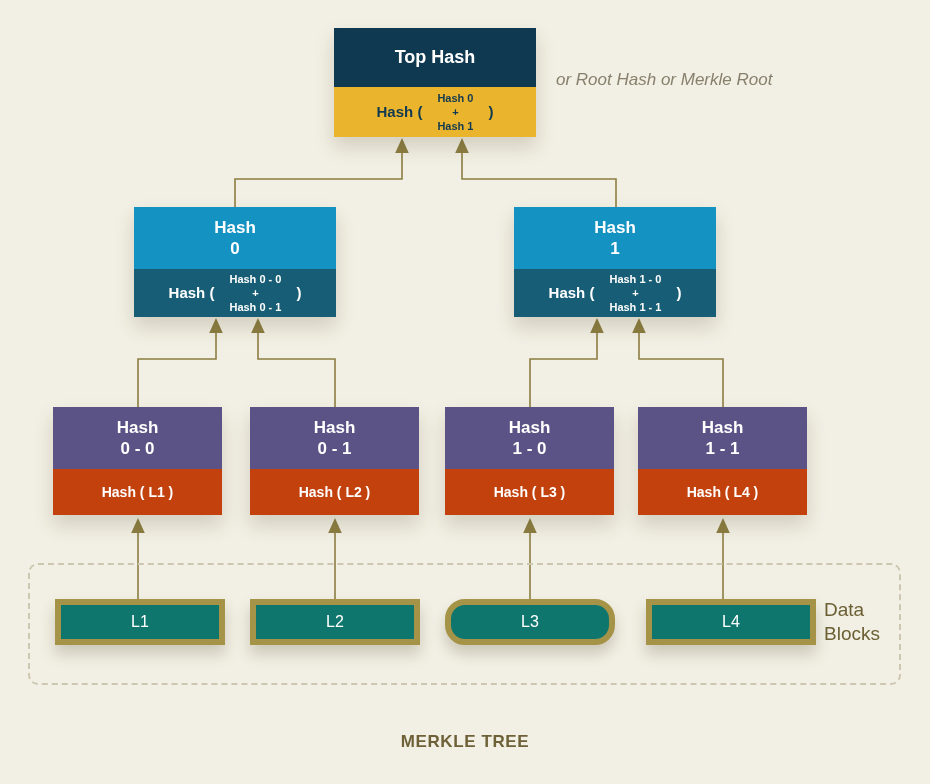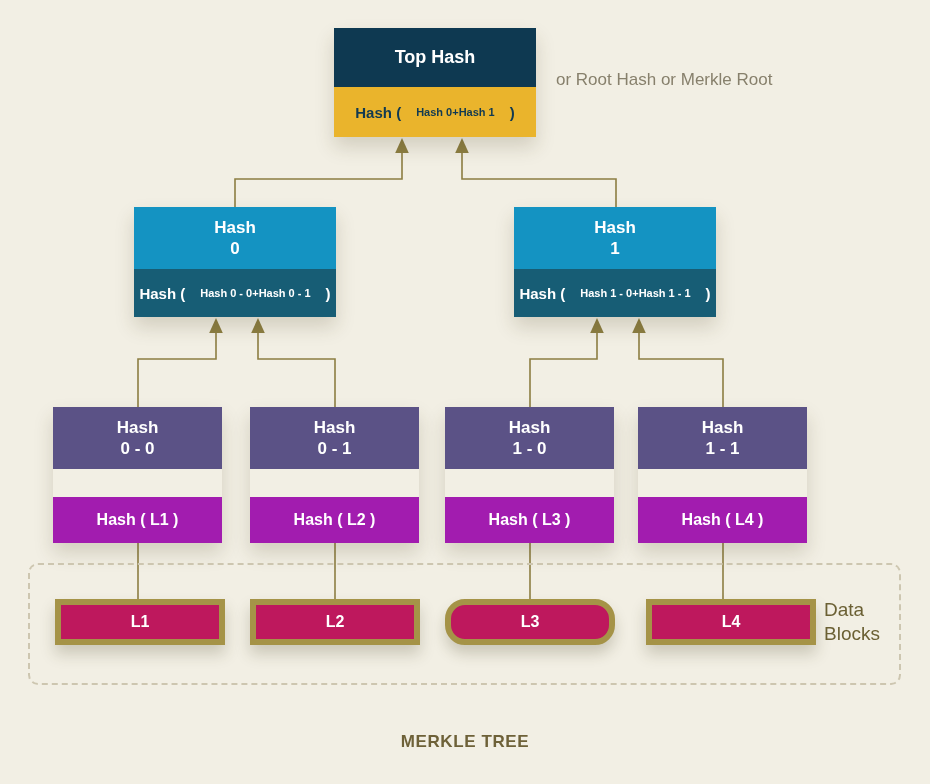"or Root Hash or Merkle" .root-note { font-style: none -> italic }
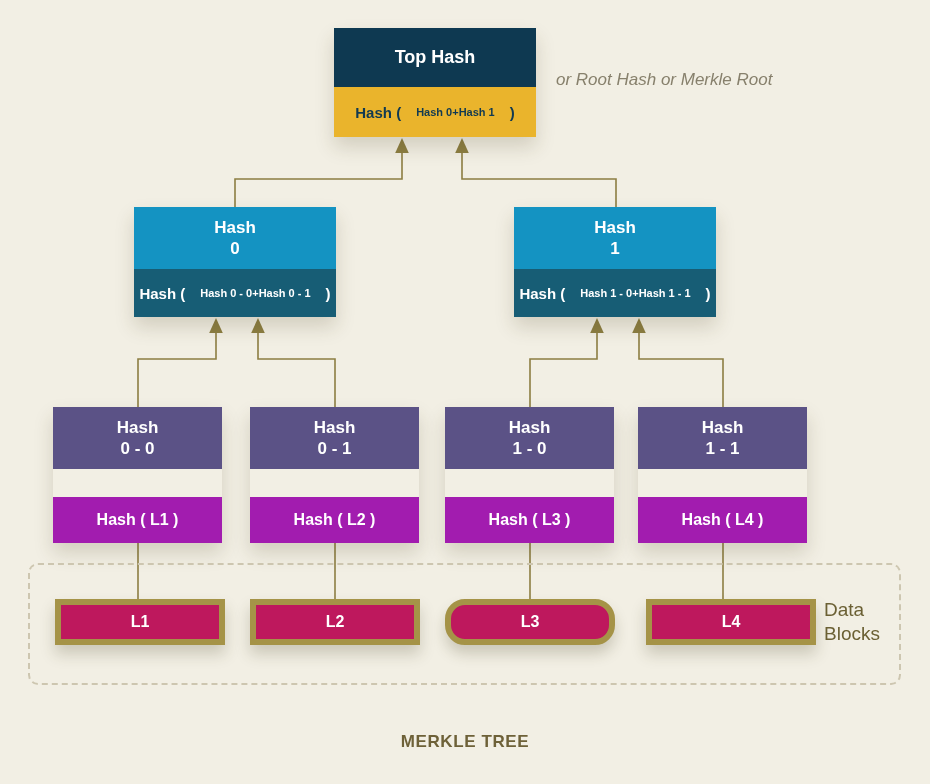"Hash 0" .formula .stack { flex-direction: row -> column }
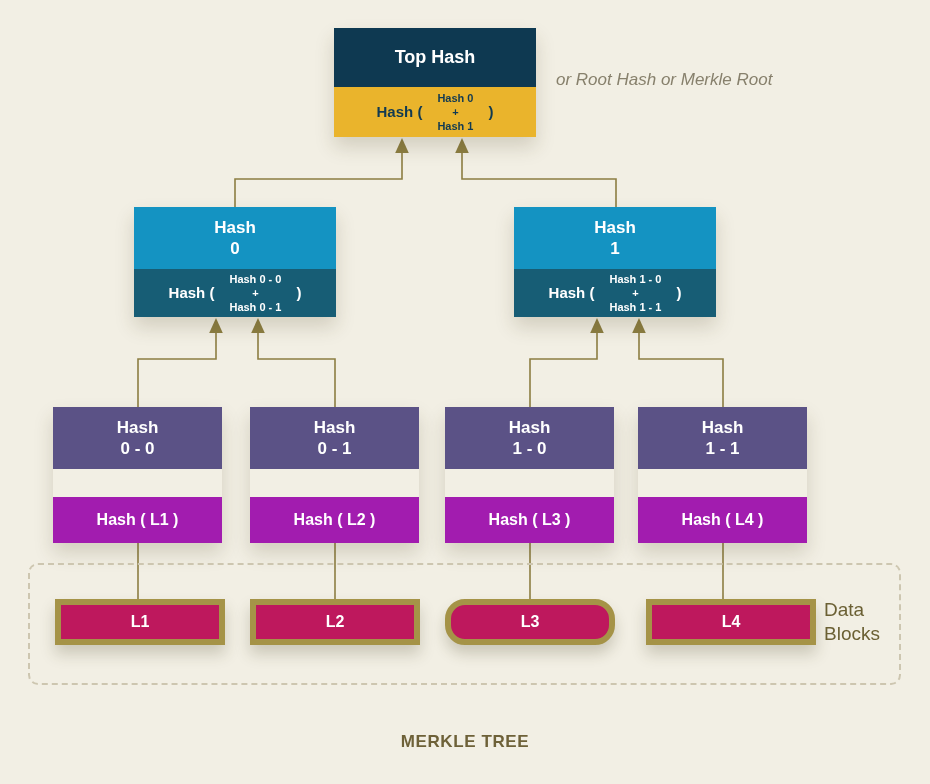"Hash ( L1 )" .leaf-node .body { background: #a21caf -> #c2410c; font-size: 16px -> 14px; margin-top: 28px -> none }
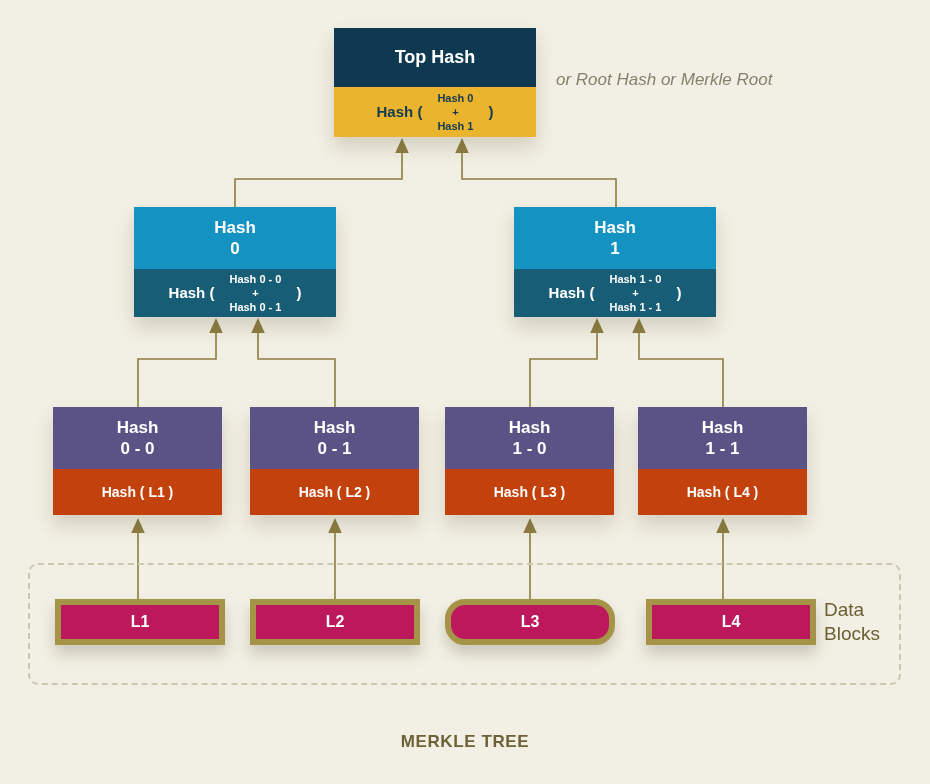"L1" .data-block { background: #be185d -> #0f766e; font-weight: bold -> normal }
